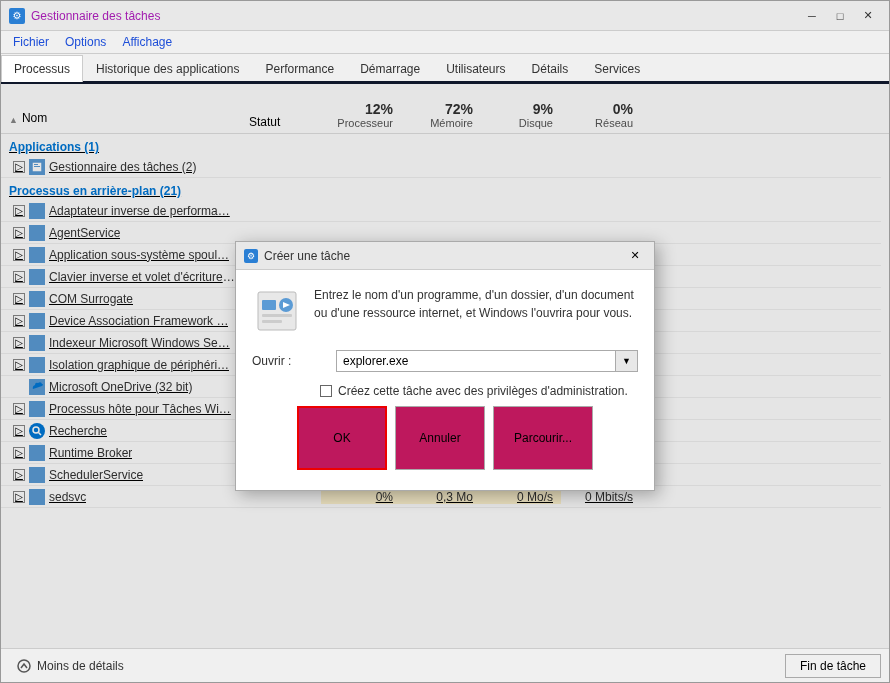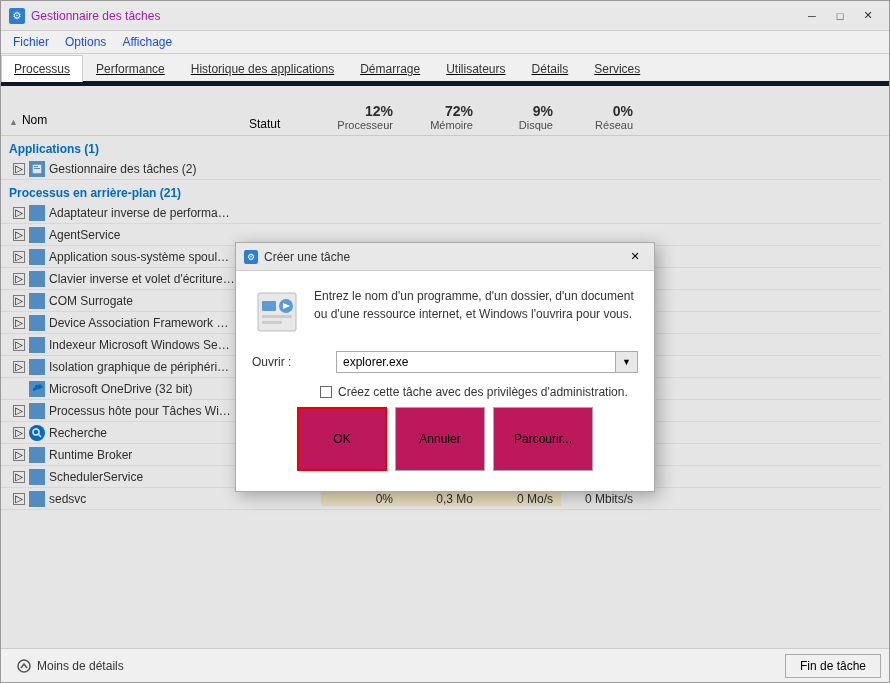"Processus" .tab-bar { border-bottom: 5px solid #0f172a -> 3px solid #0f172a; text-decoration: underline -> none }
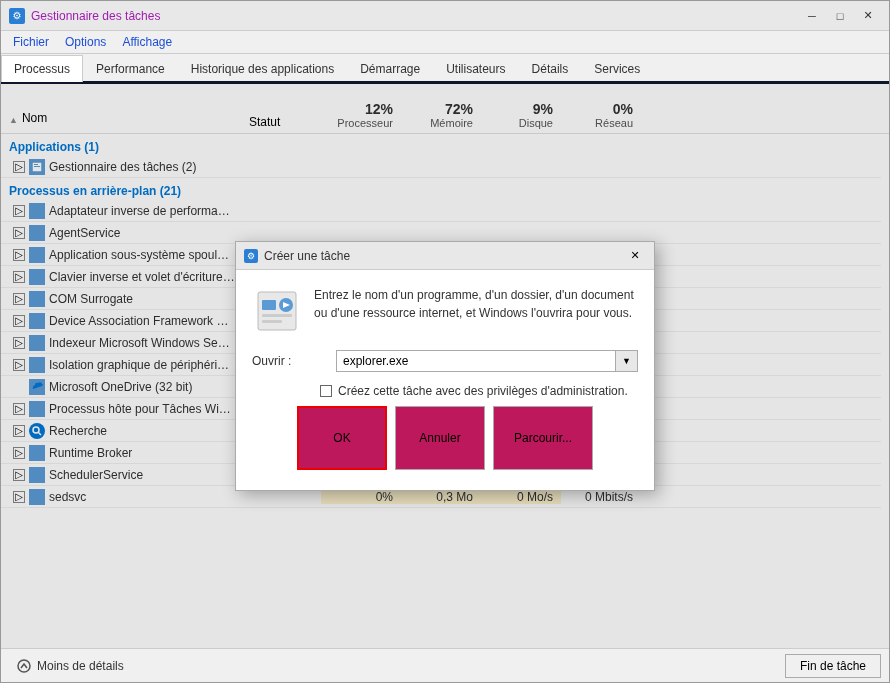"Performance" div.tab { order: before "Historique des applications" -> after "Historique des applications" }
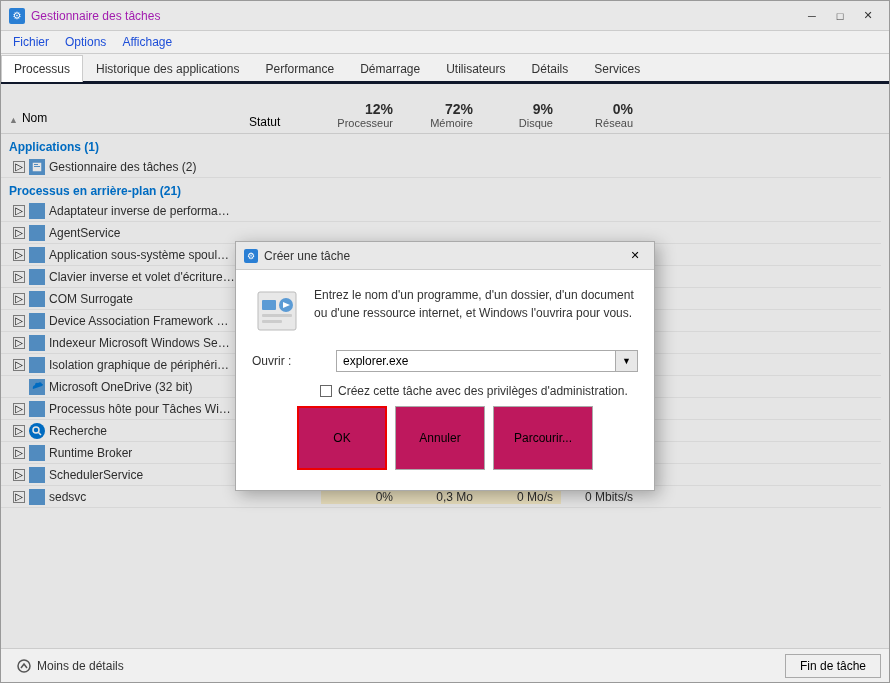"Applications (1)" .inner-scroll { text-decoration: none -> underline }
